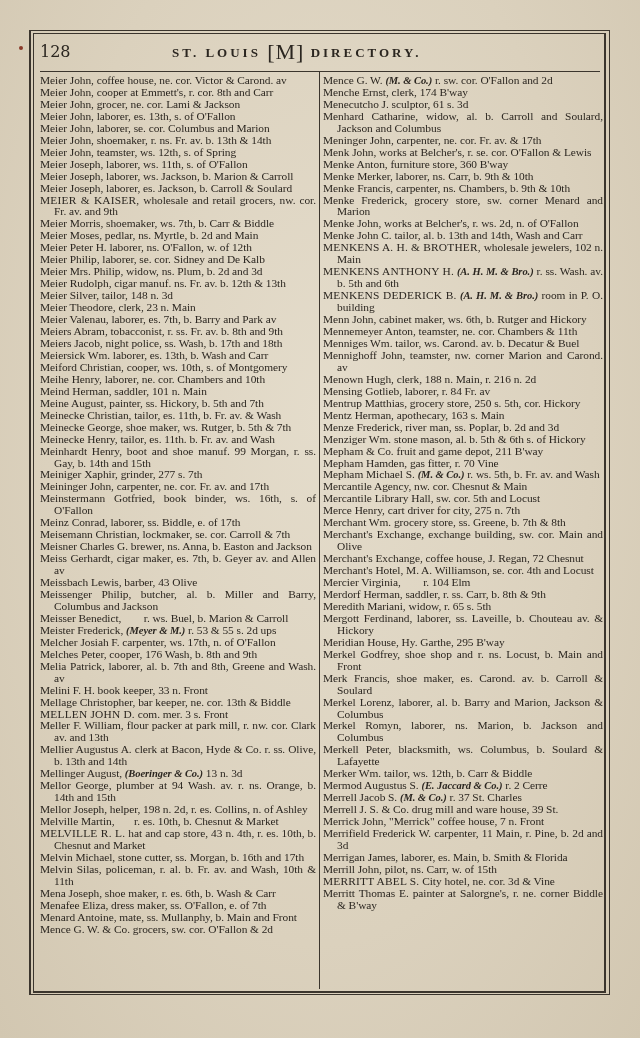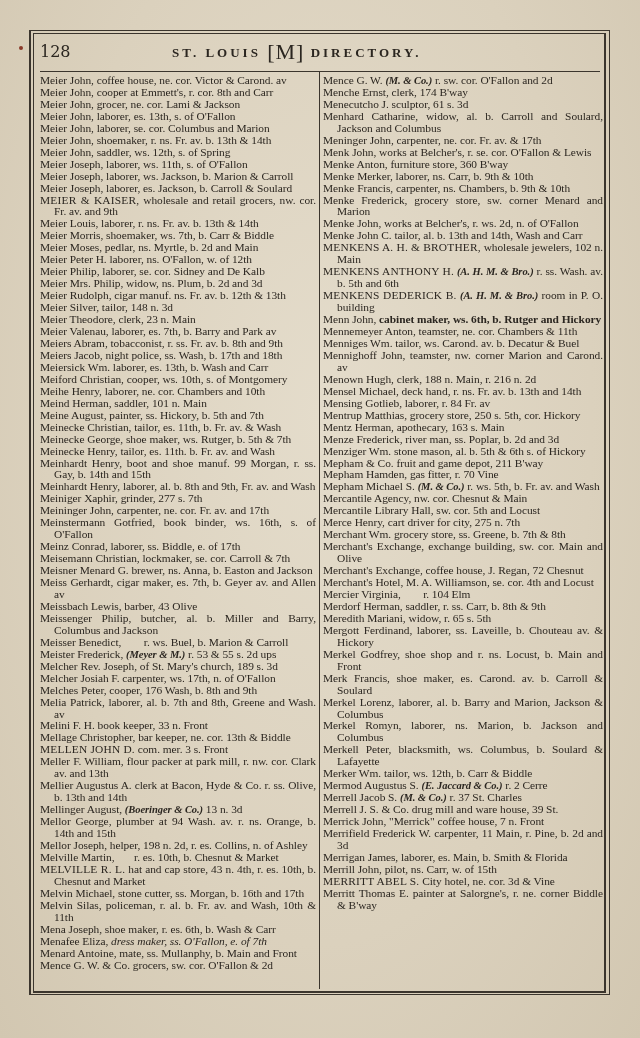"saddler, ws. 12th, s. of" span { text: saddler -> teamster }
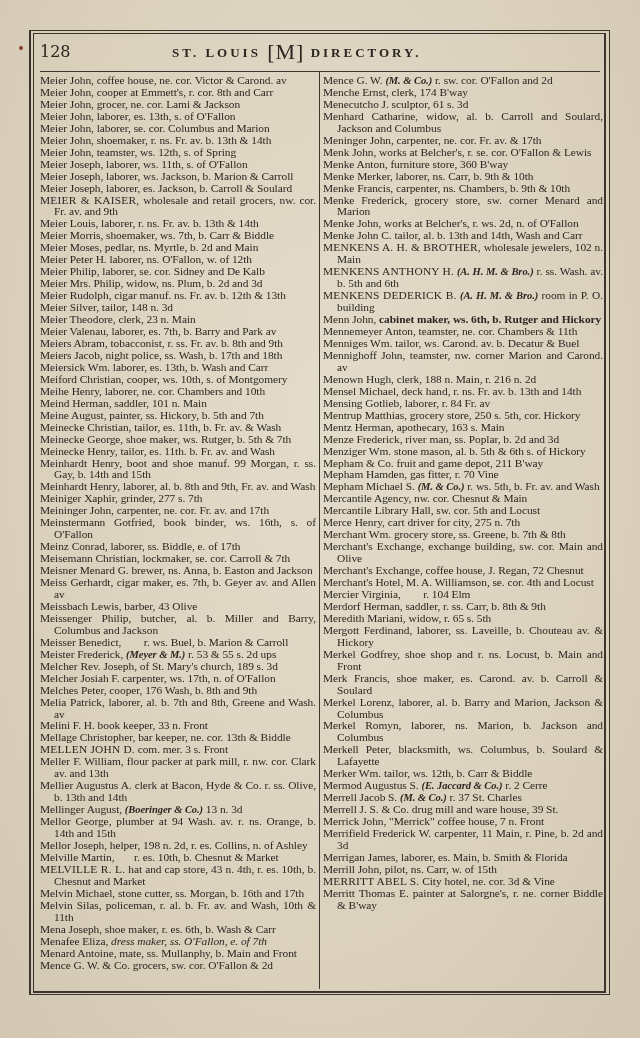"Meier Louis, laborer, r. ns." div.entry { html: <div><span>Meier Louis,</span><span> laborer, r. ns. Fr. av. b. 13th &amp; 14th</span></div> -> none }
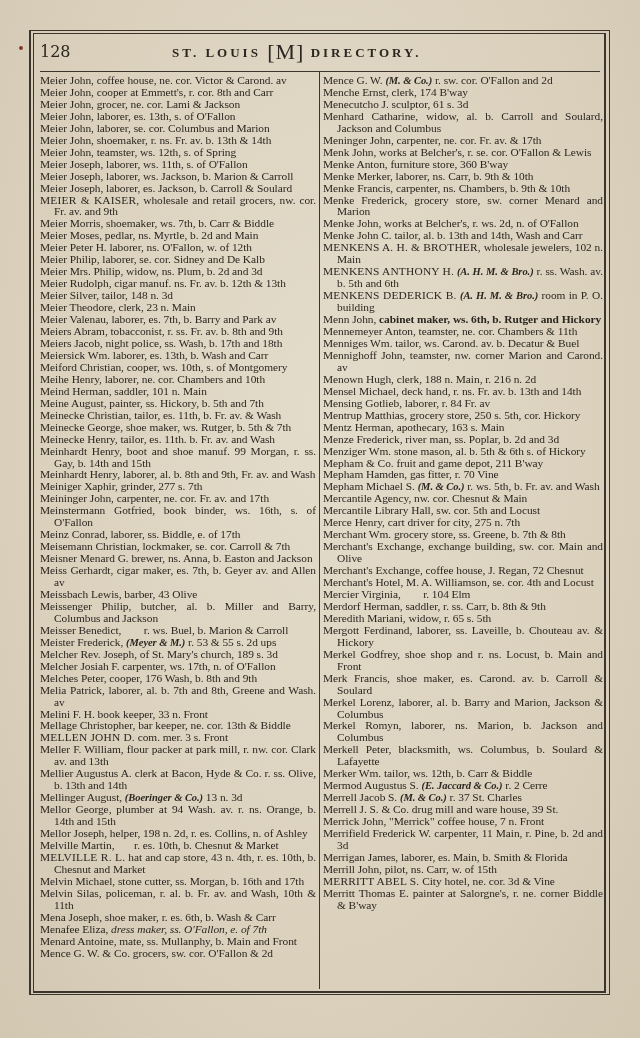"cabinet maker, ws. 6th, b." span { font-weight: bold -> none }
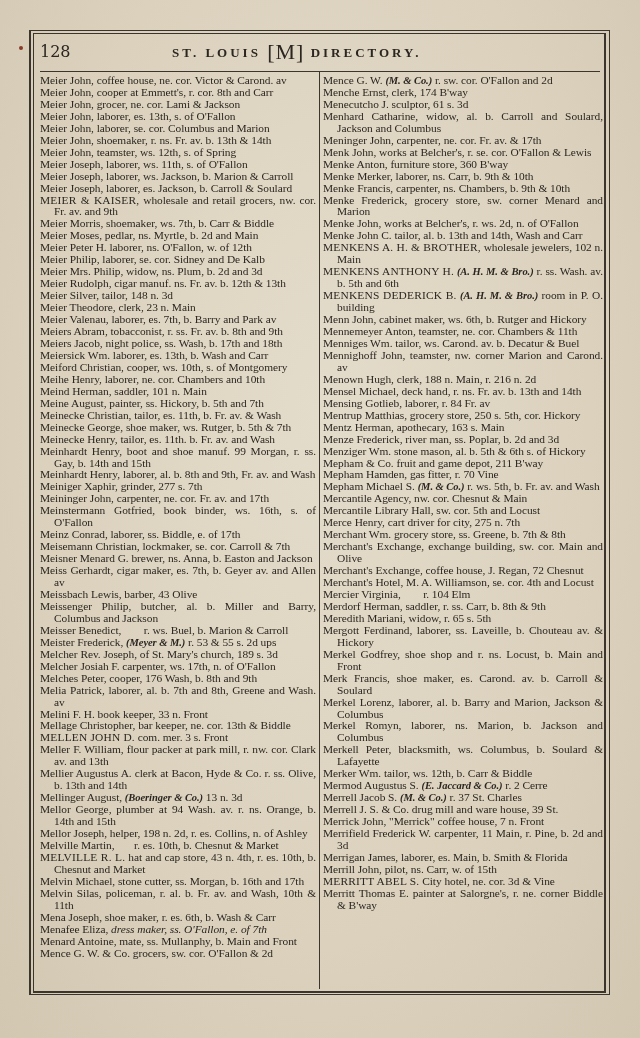"Mensel Michael, deck hand, r." div.entry { html: <div><span>Mensel Michael,</span><span> deck hand, r. ns. Fr. av. b. 13th and 14th</span></div> -> none }
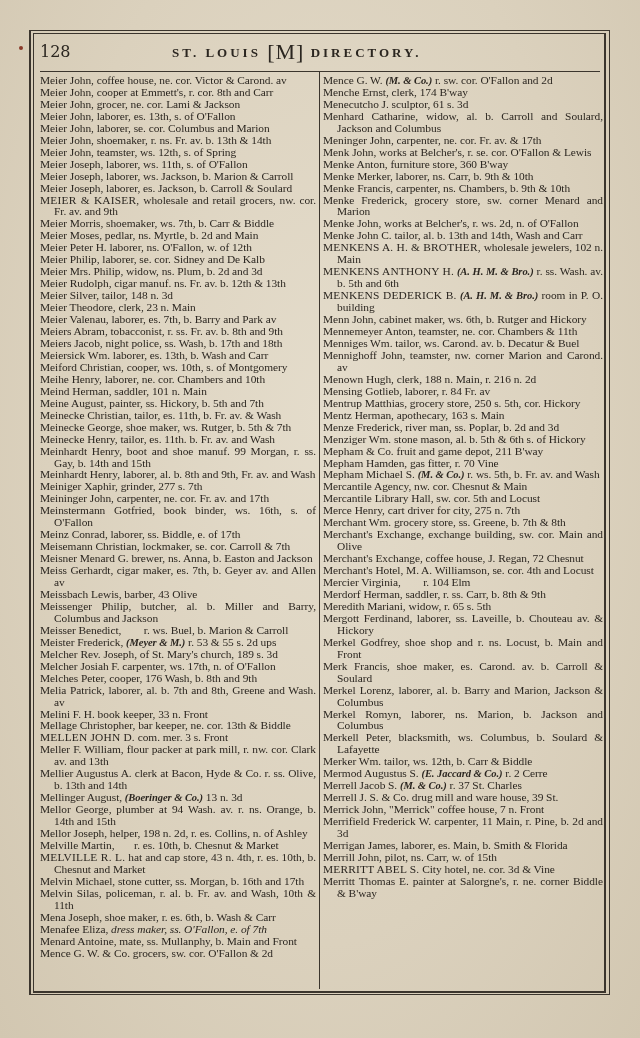"Meinhardt Henry, laborer, al. b." div.entry { html: <div><span>Meinhardt Henry,</span><span> laborer, al. b. 8th and 9th, Fr. av. and Wash</span></div> -> none }
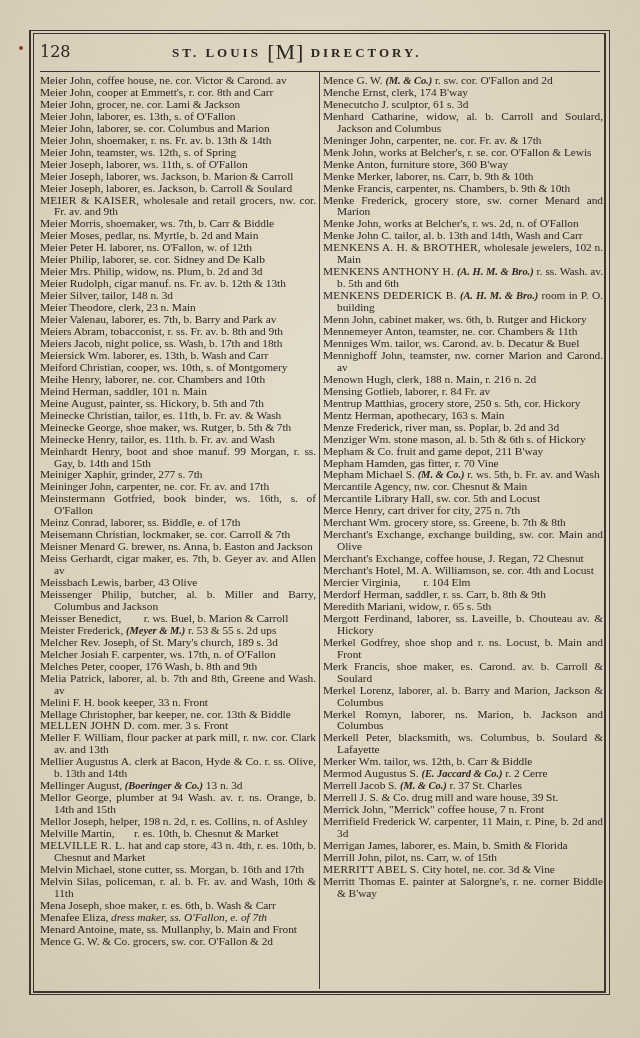"Meisner Menard G." span.name { text: Menard -> Charles }
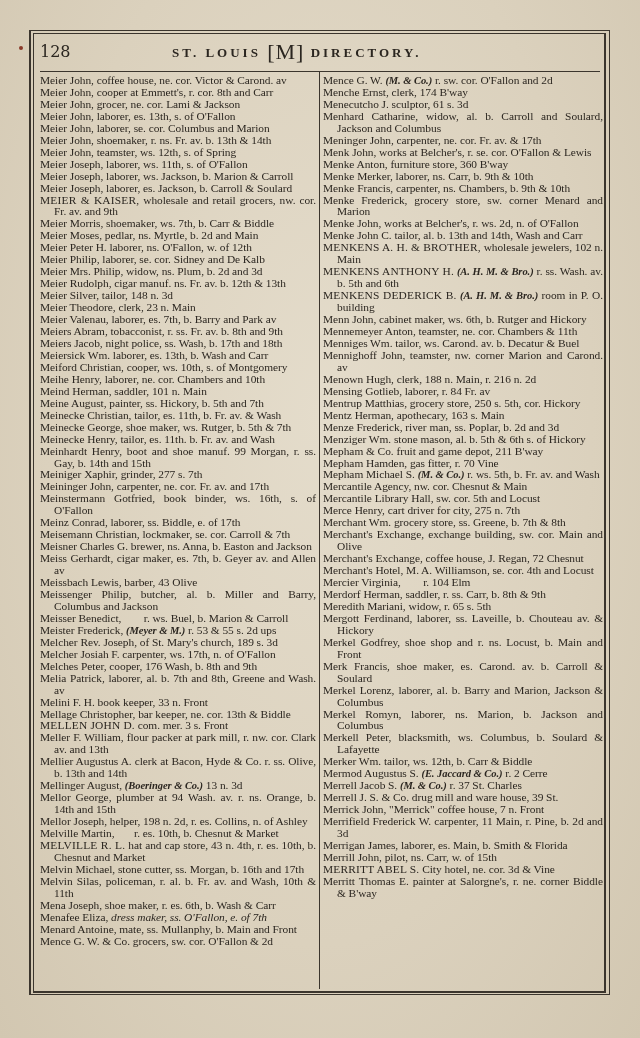"Melcher Rev. Joseph, of St." div.entry { html: <div><span>Melcher Rev. Joseph,</span><span> of St. Mary's church, 189 s. 3d</span></div> -> none }
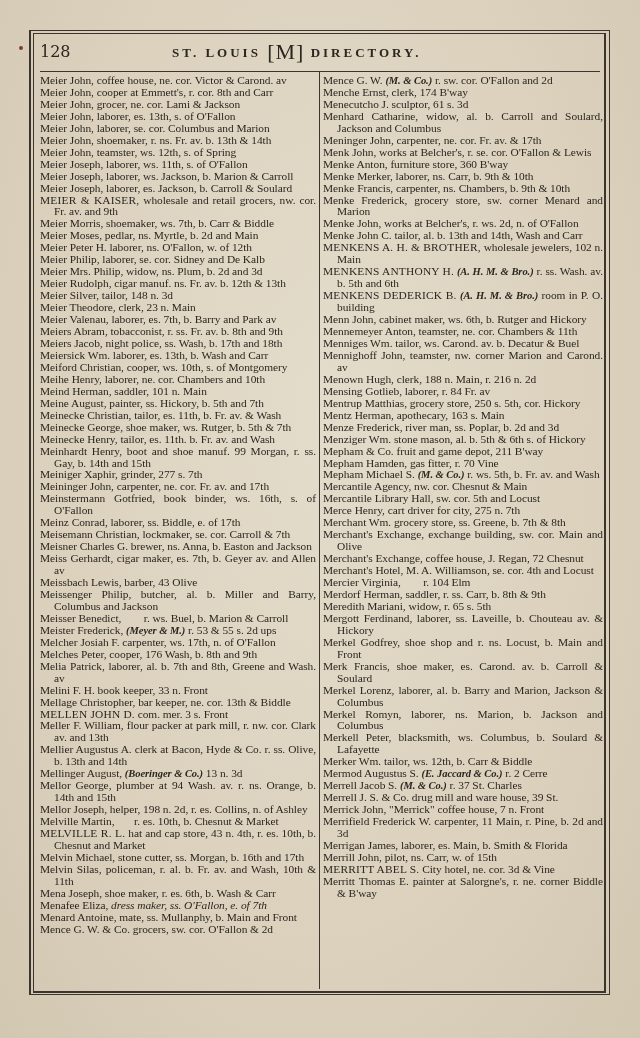"Meridian House, Hy. Garthe, 295" div.entry { html: none -> <div><span>Meridian House,</span><span> Hy. Garthe, 295 B'way</span></div> }
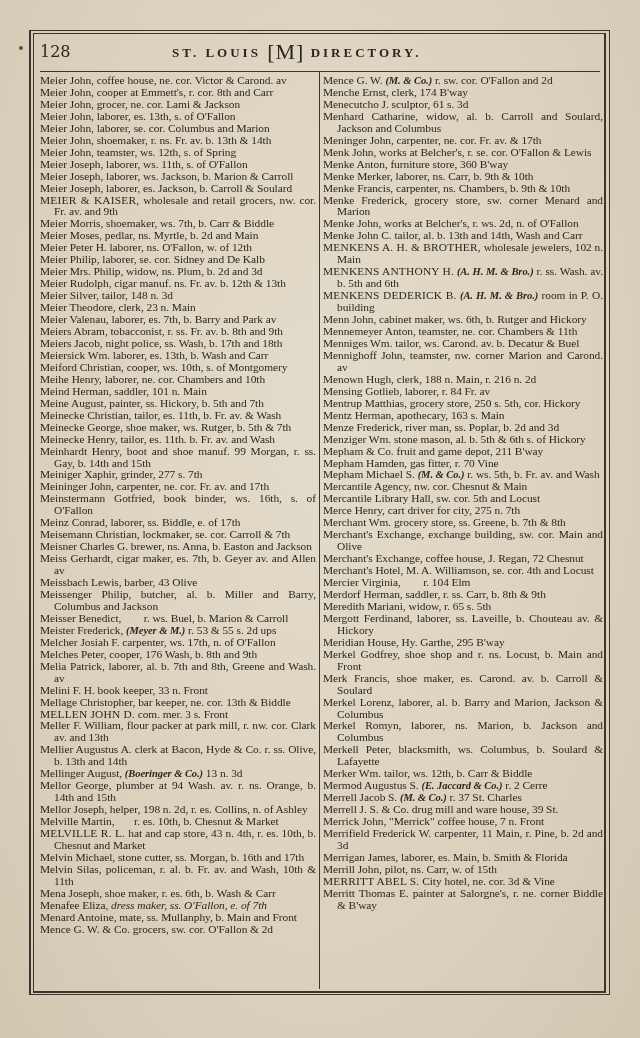"dress maker, ss. O'Fallon, e." span { font-style: italic -> none }
